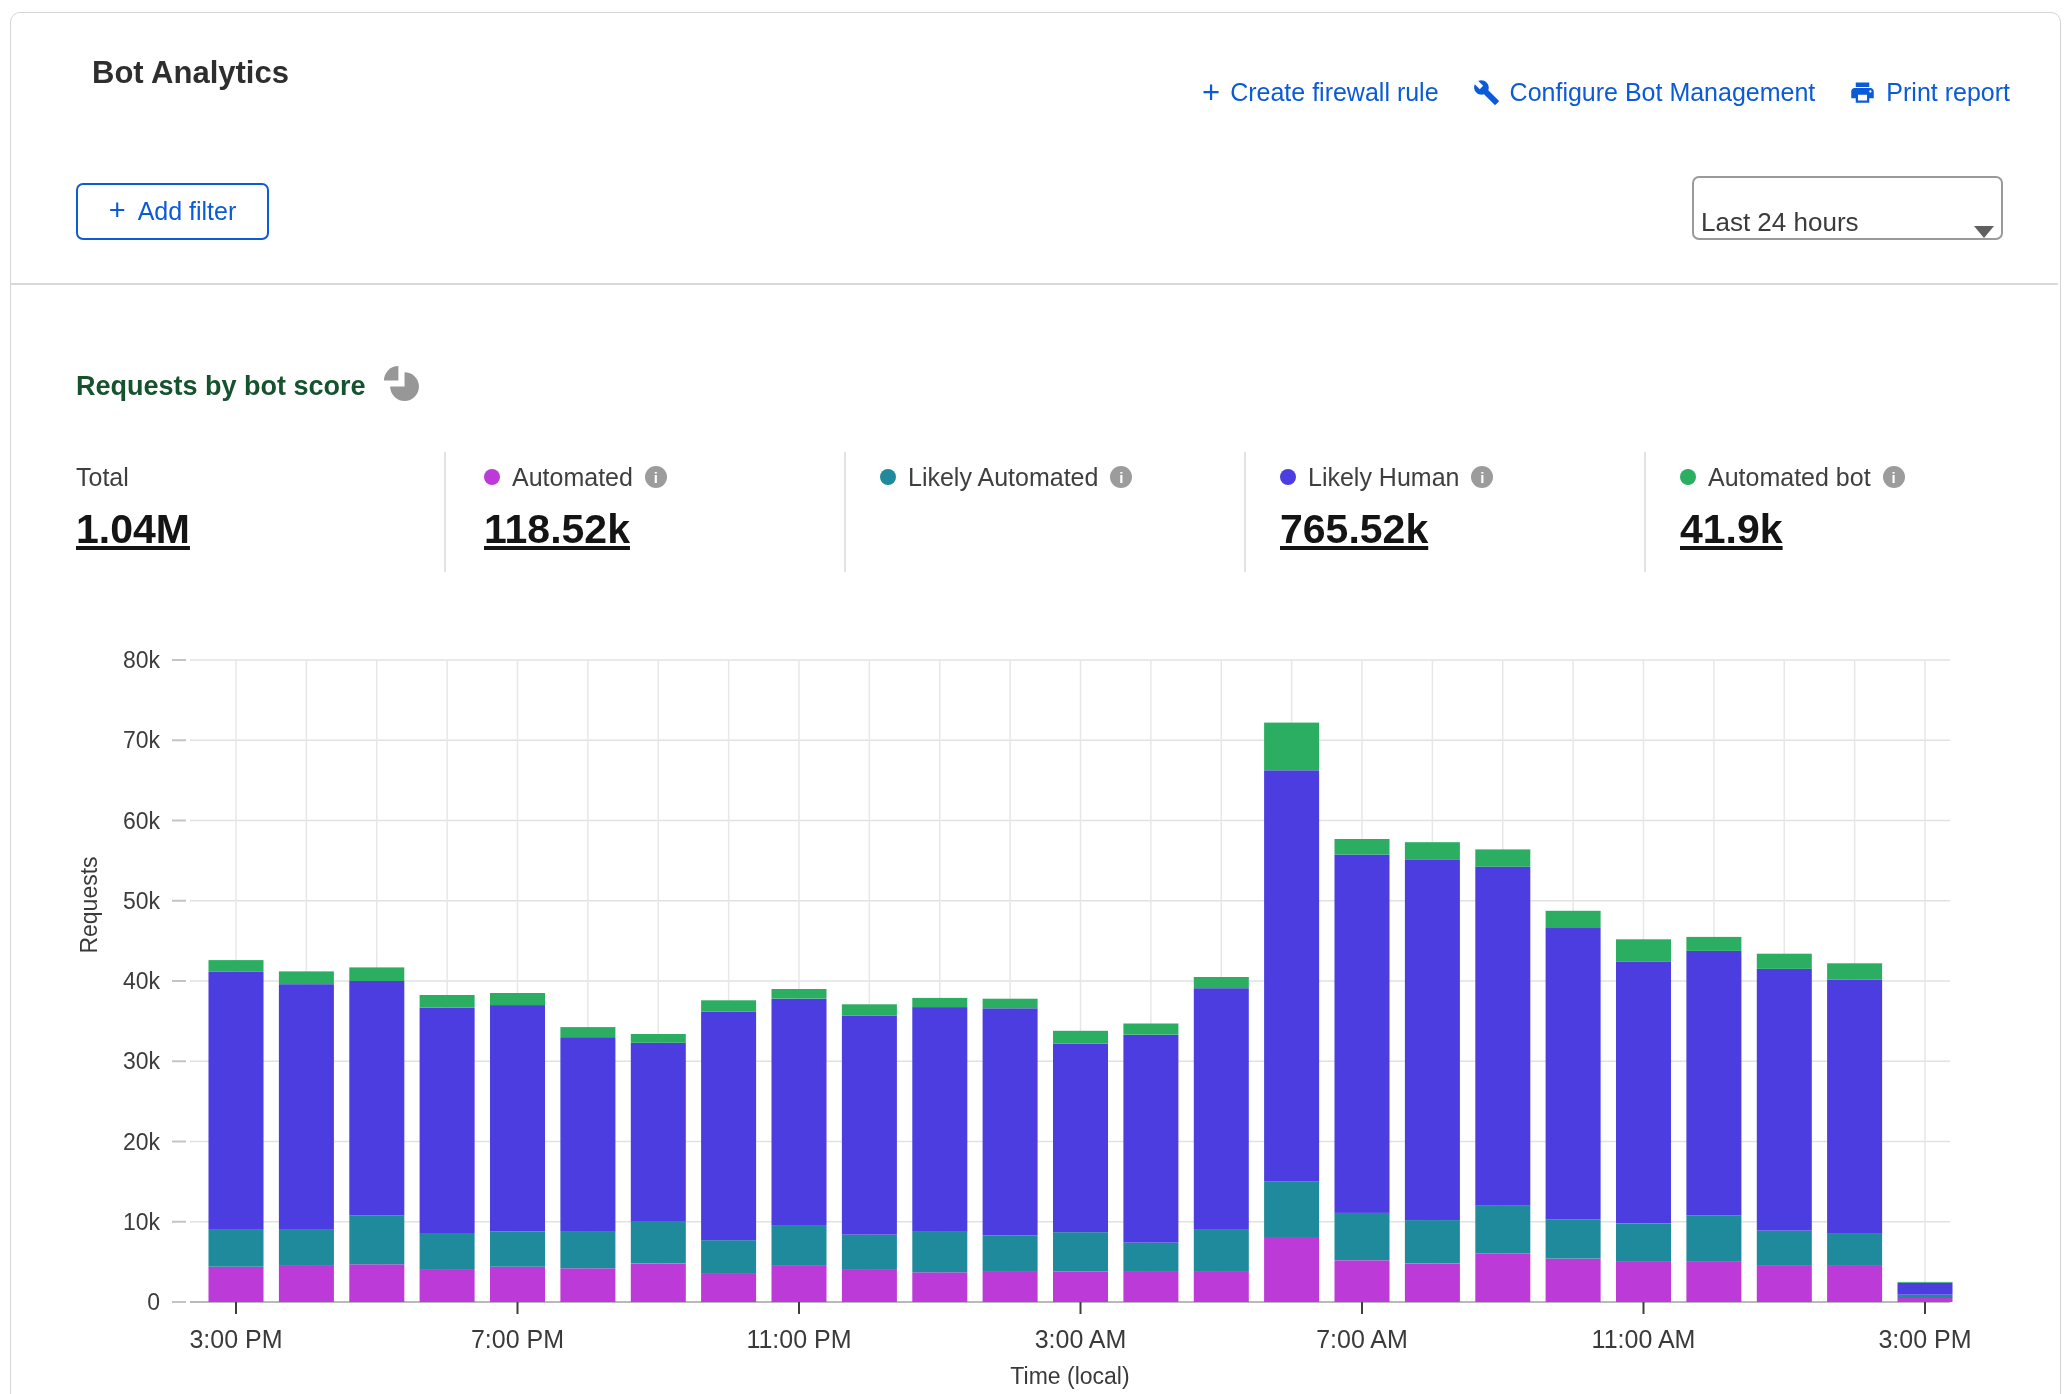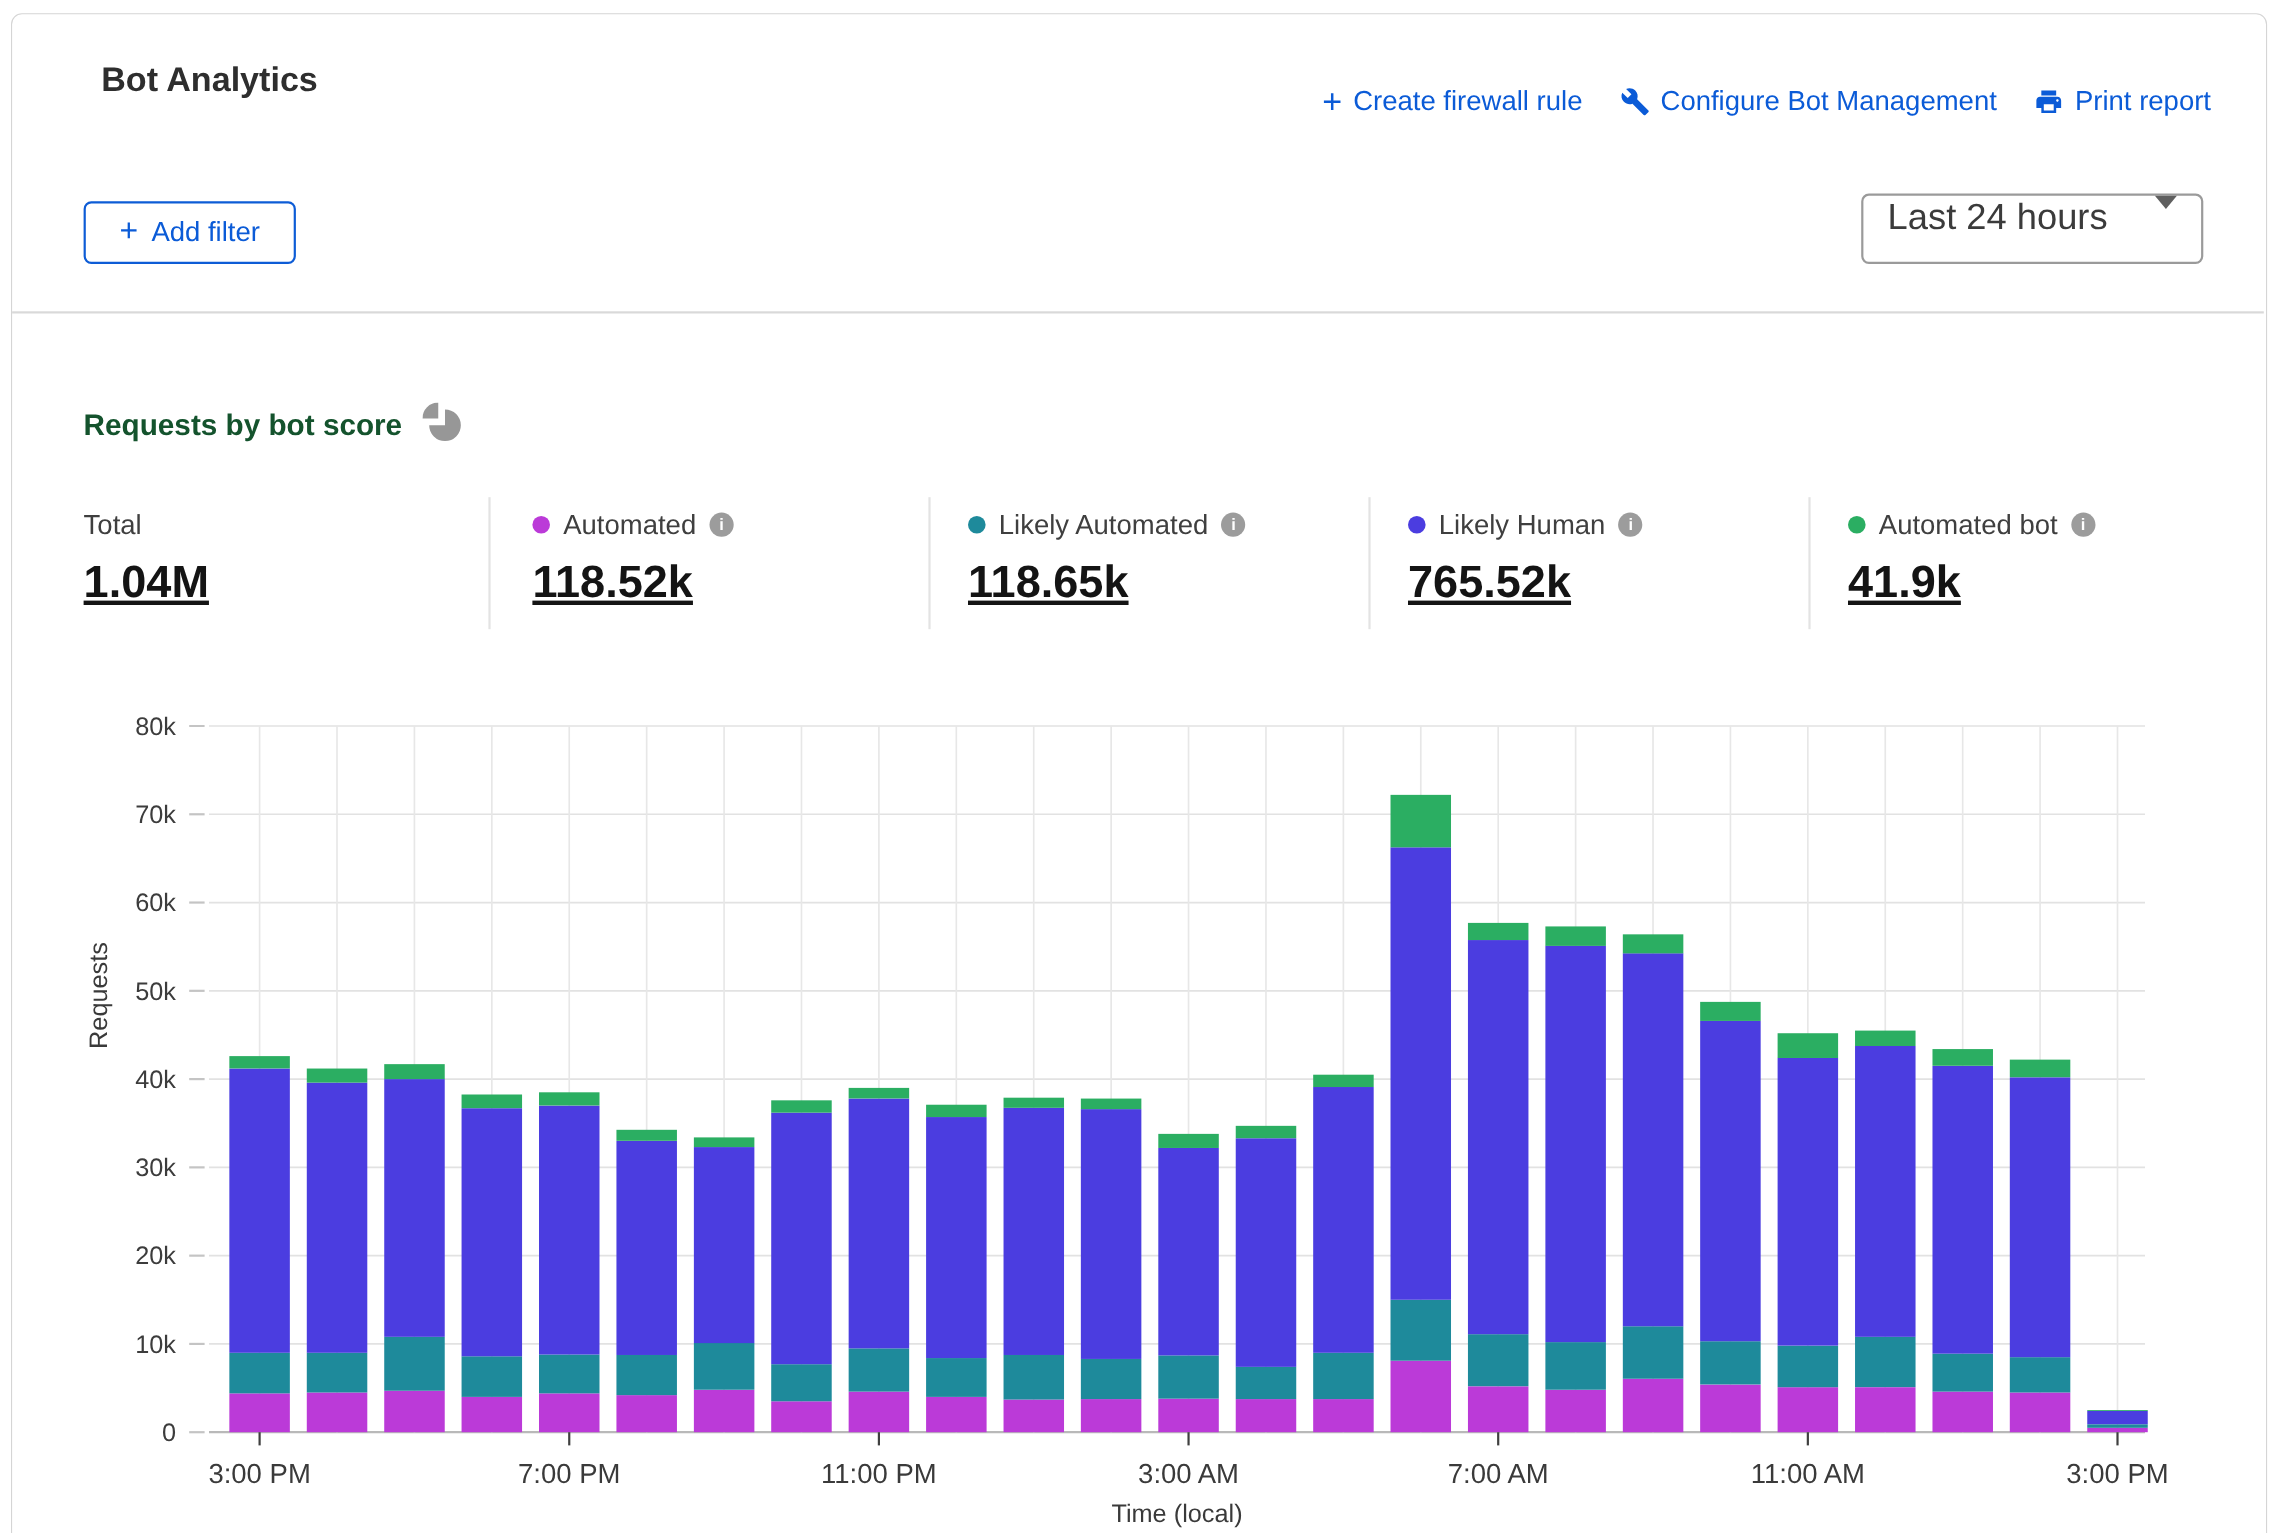"Last 24 hours" .time-range { align-items: flex-start -> flex-end; font-size: 33px -> 26px; padding: 0 22px -> 0 7px }
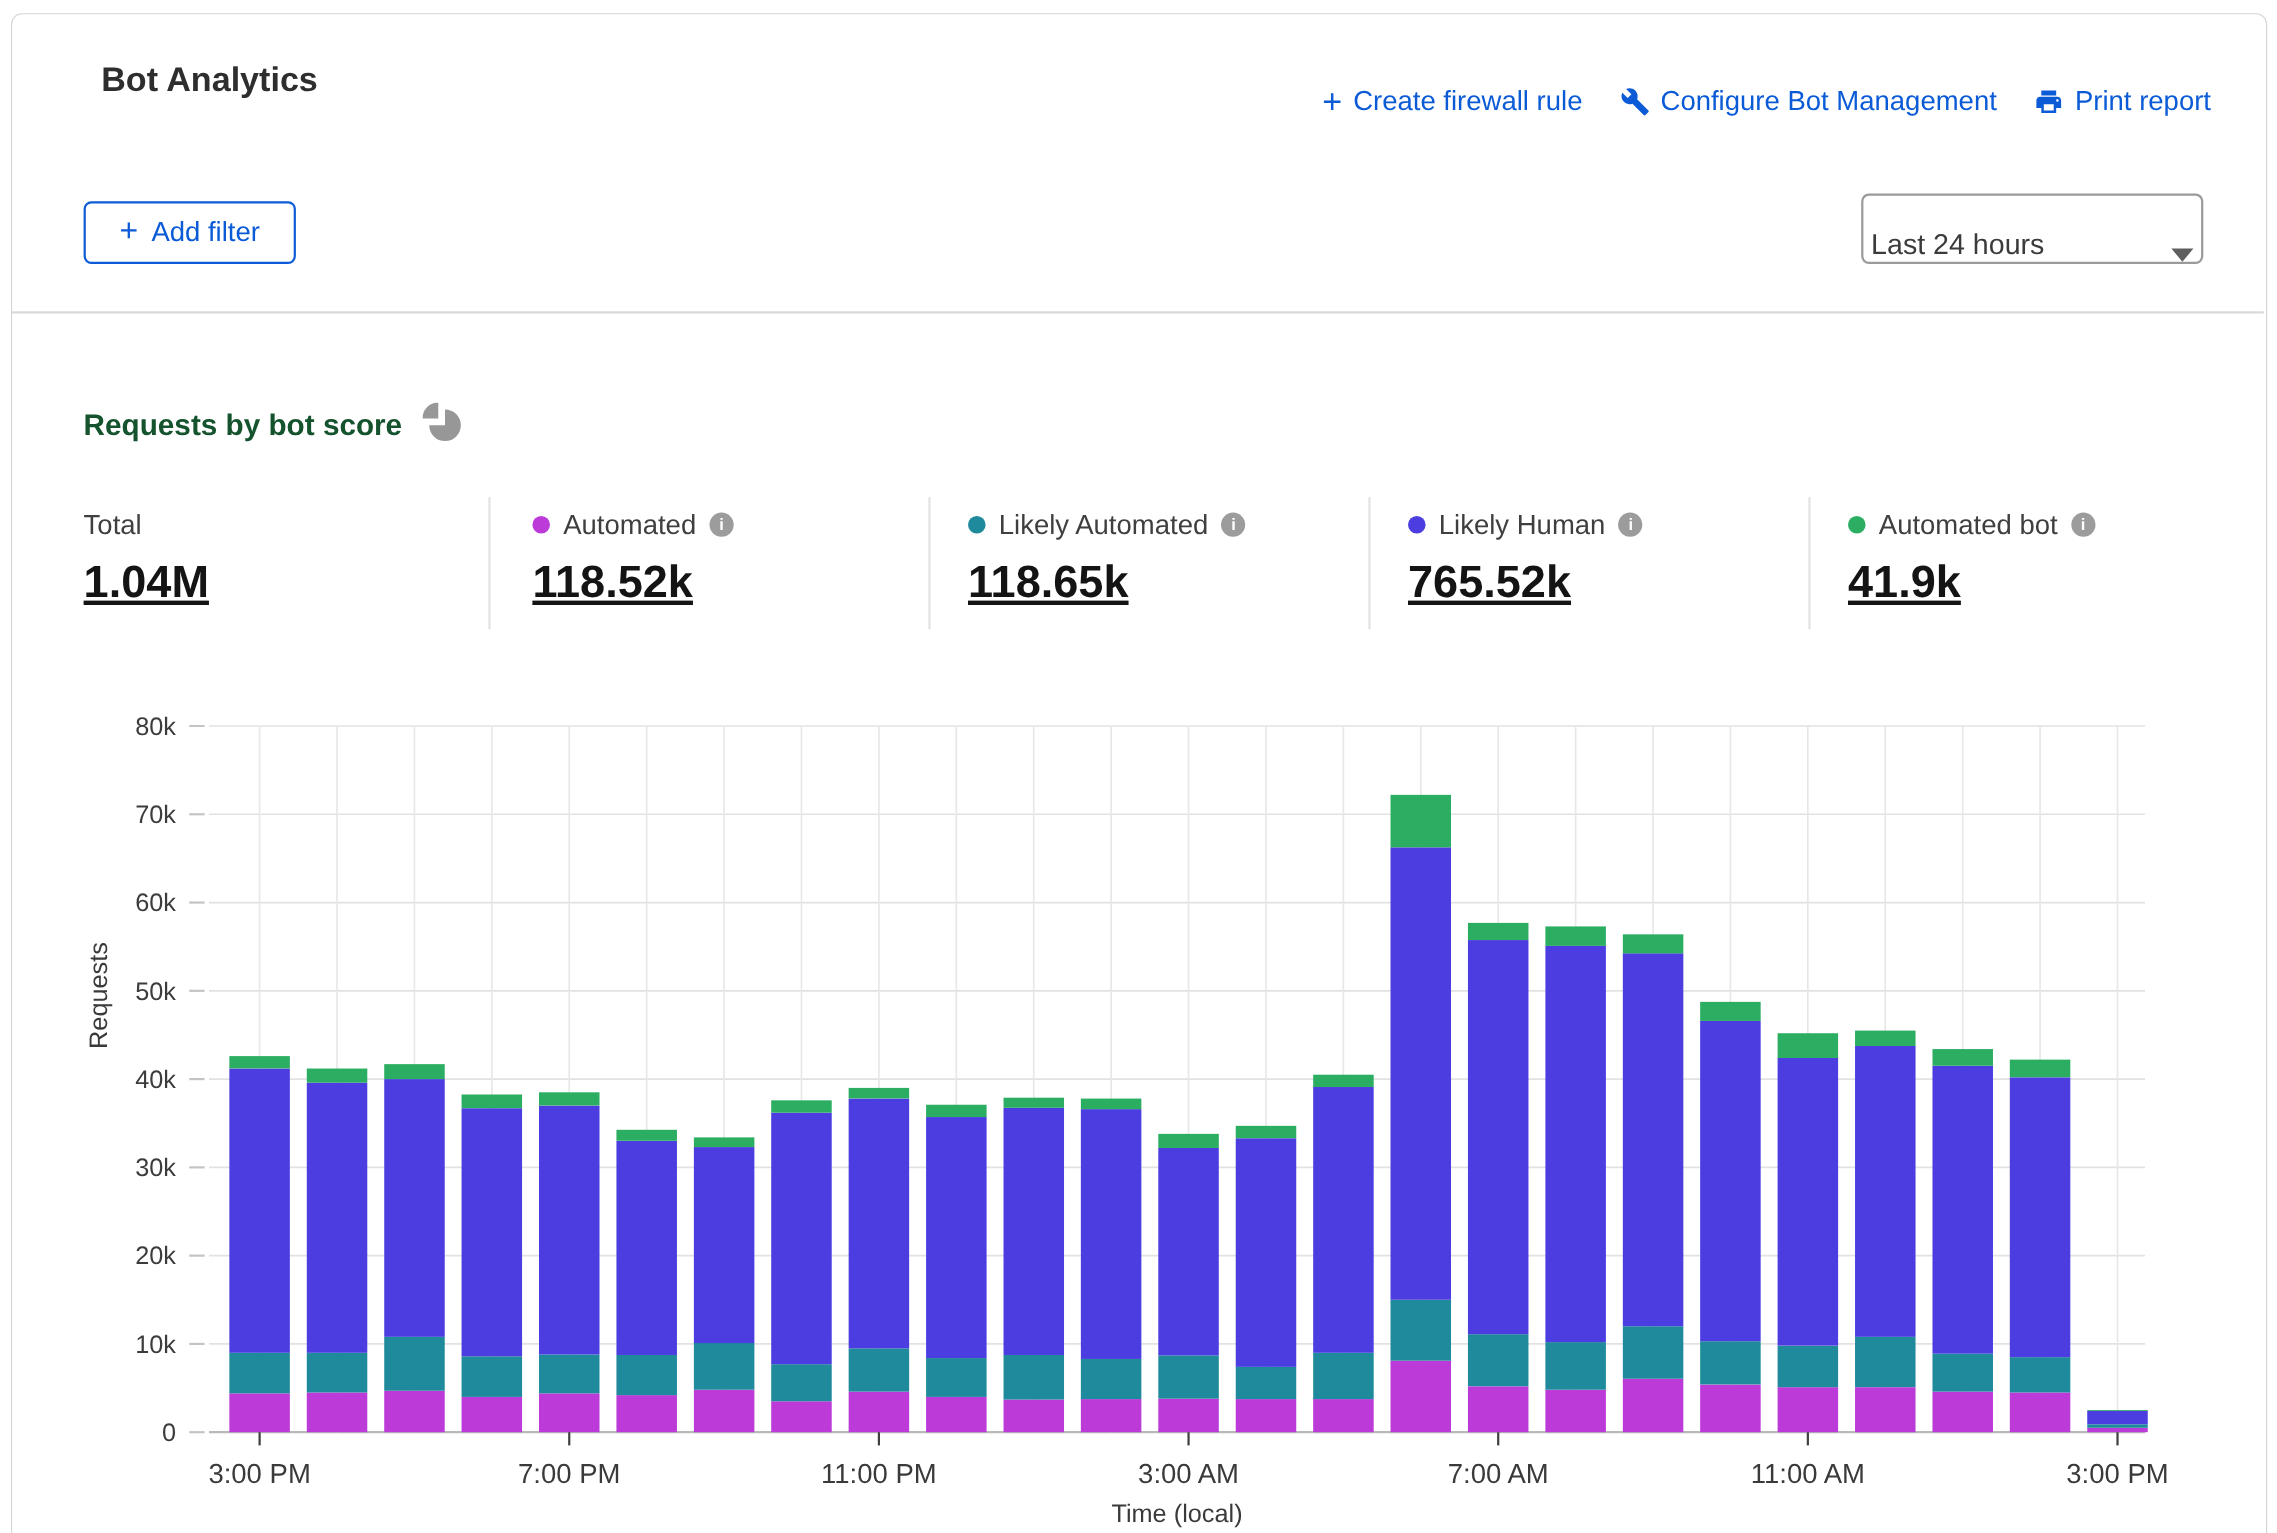"118.65k" div.value { html: <div>118.65k</div> -> none }
